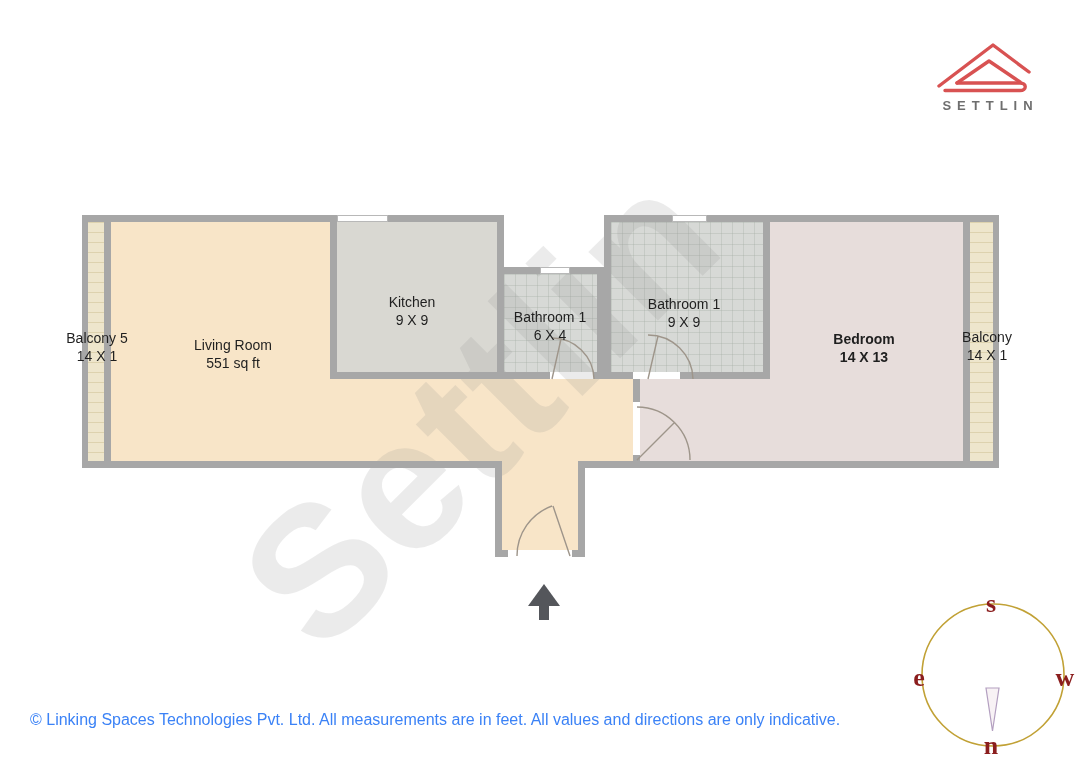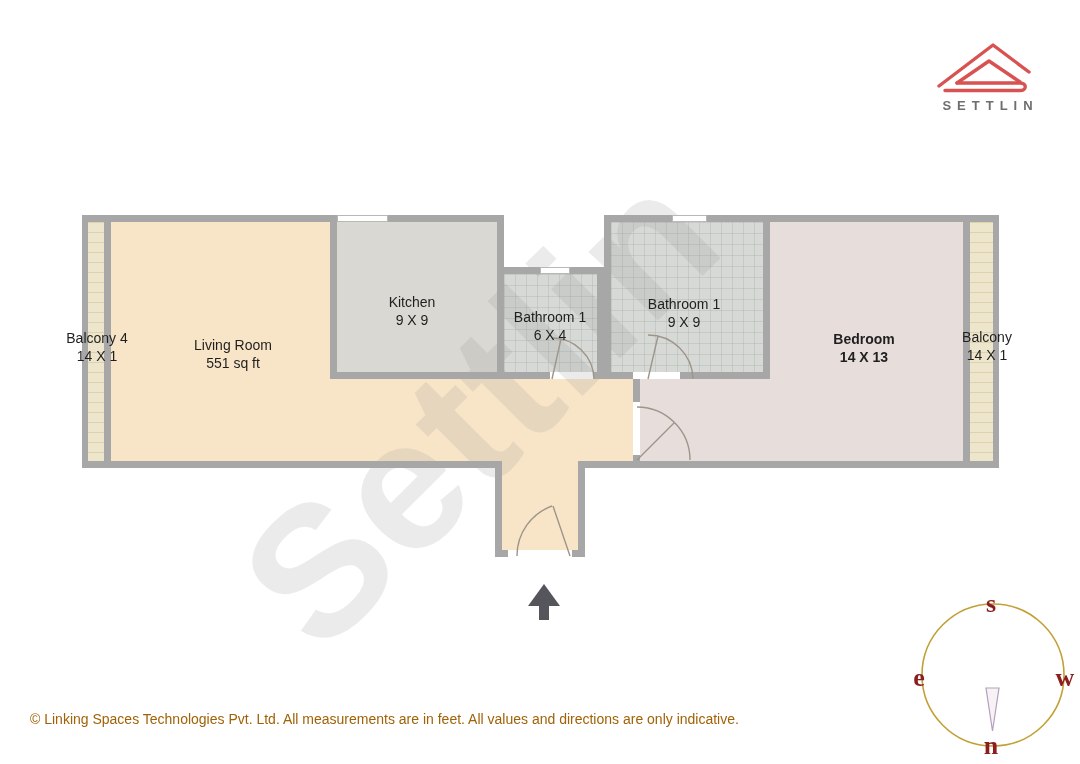"Balcony 4" div { text: 4 -> 5 }
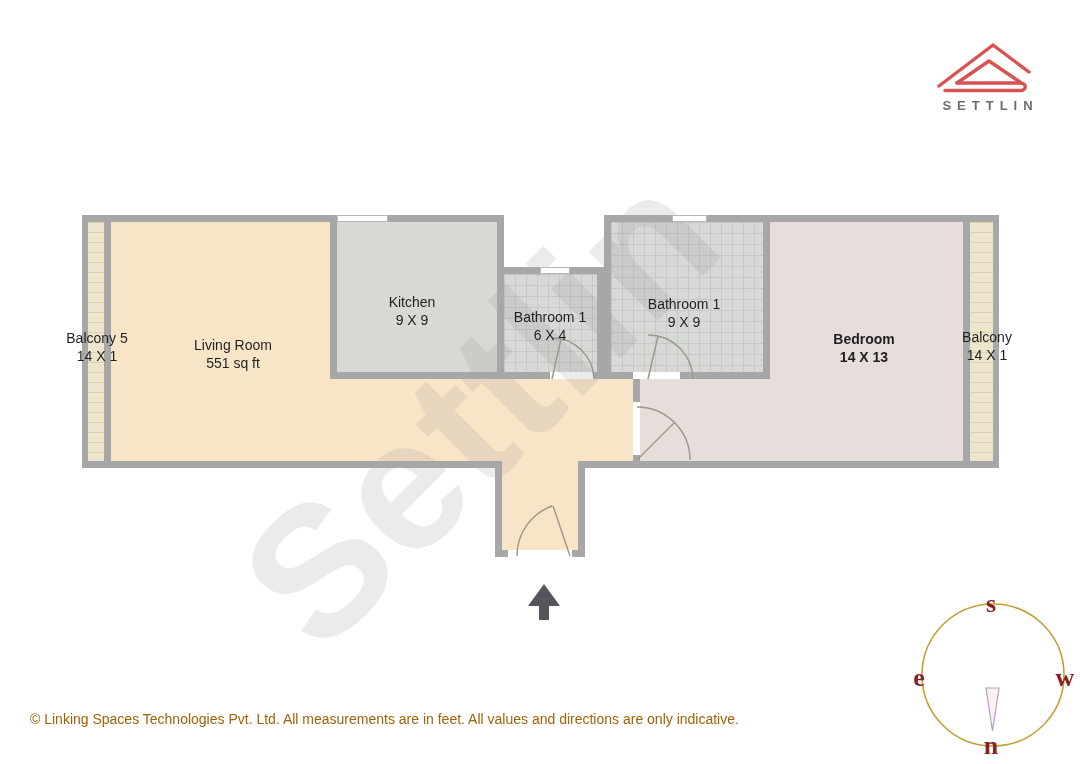"© Linking Spaces Technologies Pvt." .copyright { color: #a16207 -> #3b82f6; font-size: 14px -> 16px }
